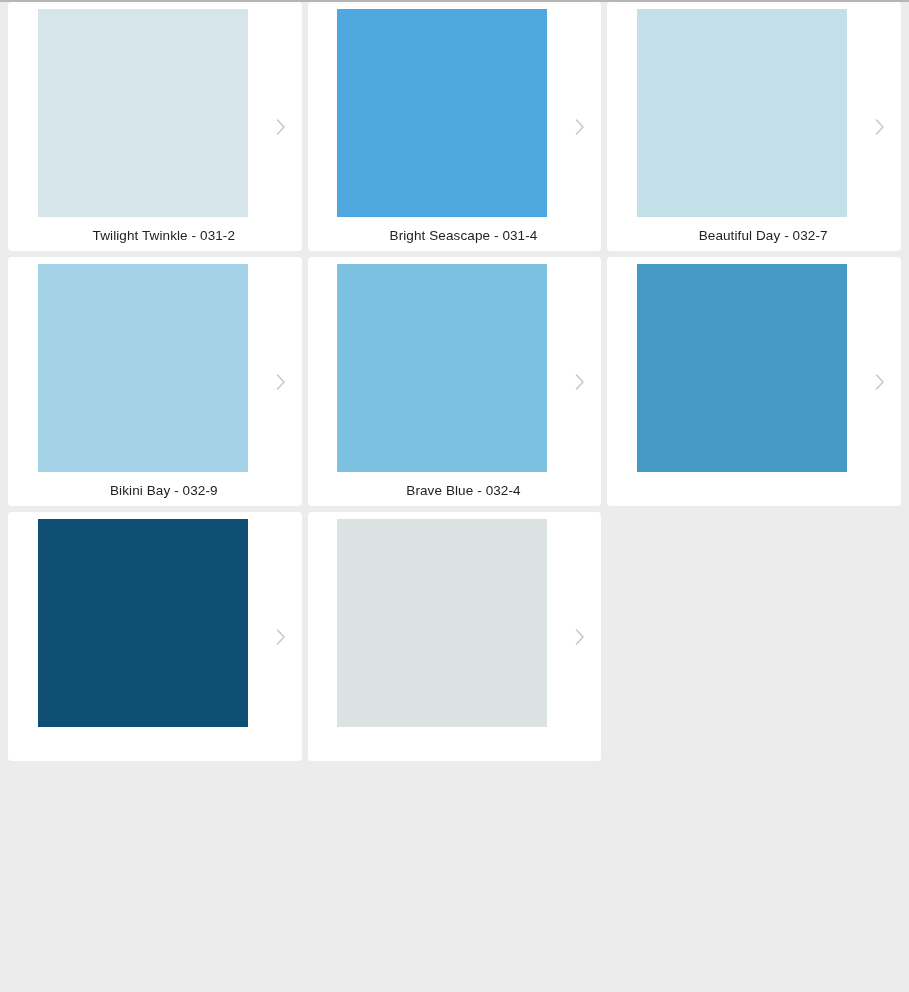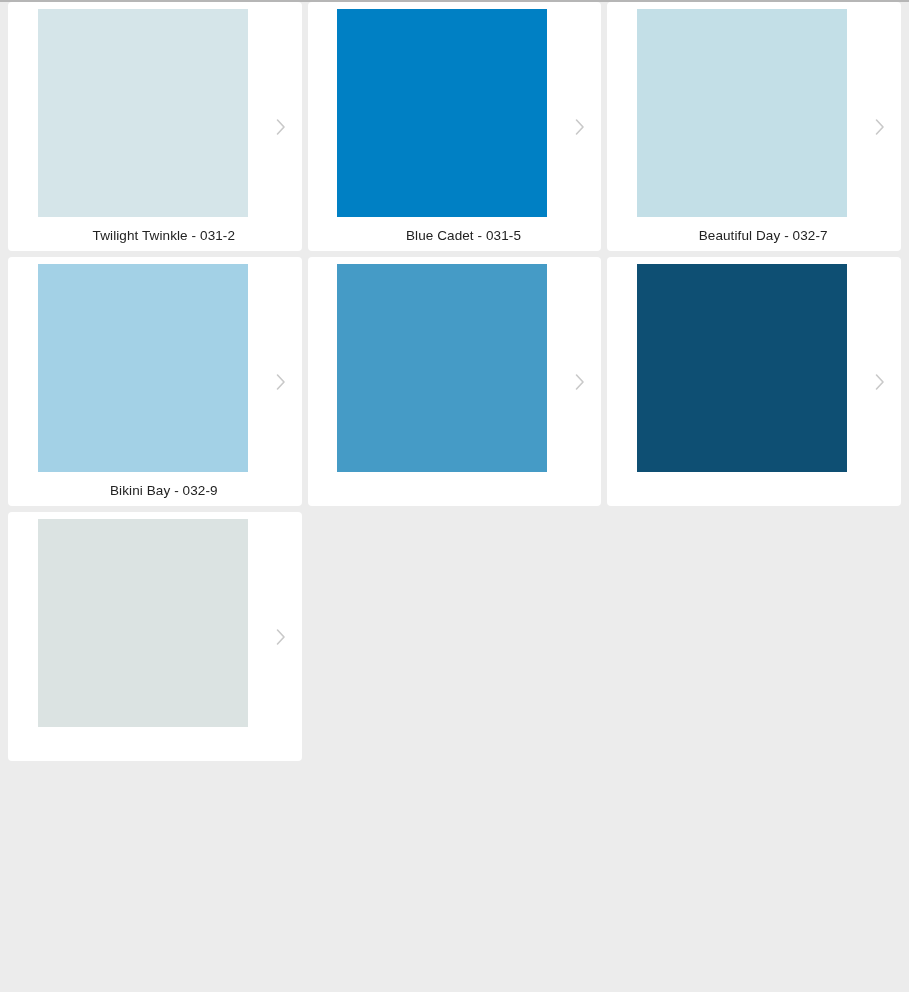"Bright Seascape - 031-4" div.swatch-card { html: none -> <div> <div></div> <div>Bright Seascape - 031-4</div> <button> <svg> <path></path> </svg> </button> </div> }
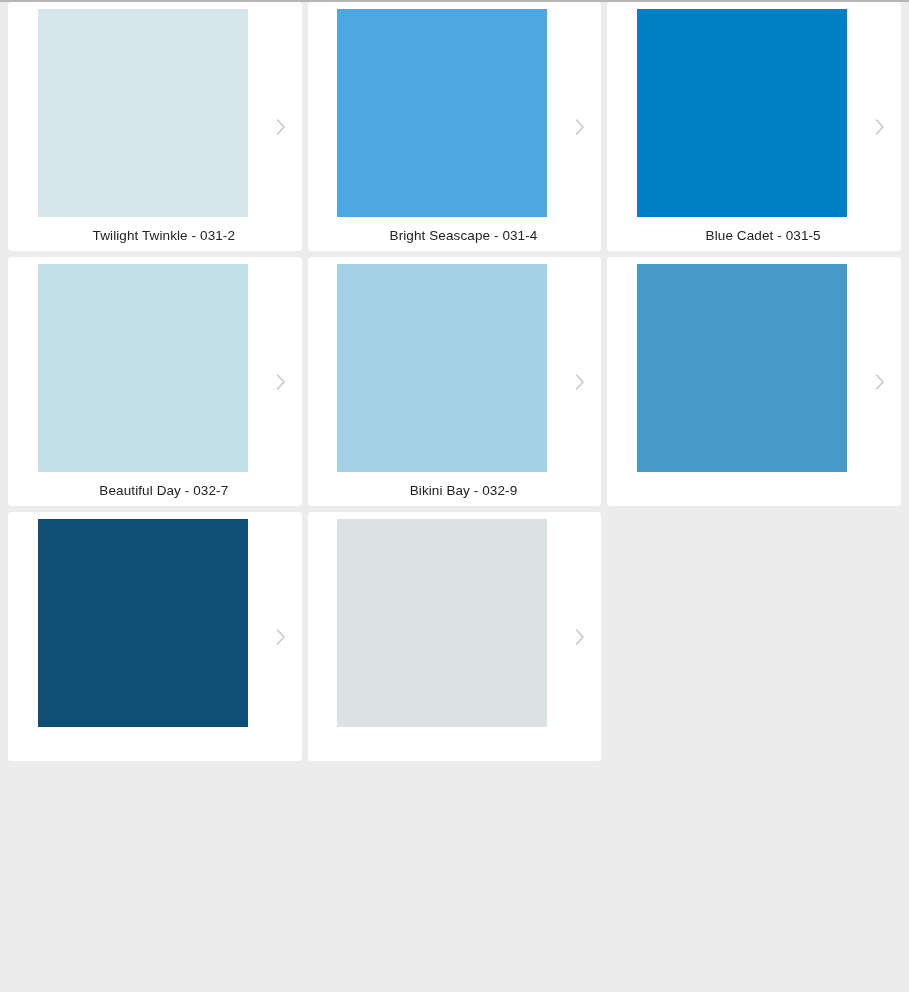"Blue Cadet - 031-5" div.swatch-card { html: <div> <div></div> <div>Blue Cadet - 031-5</div> <button> <svg> <path></path> </svg> </button> </div> -> none }
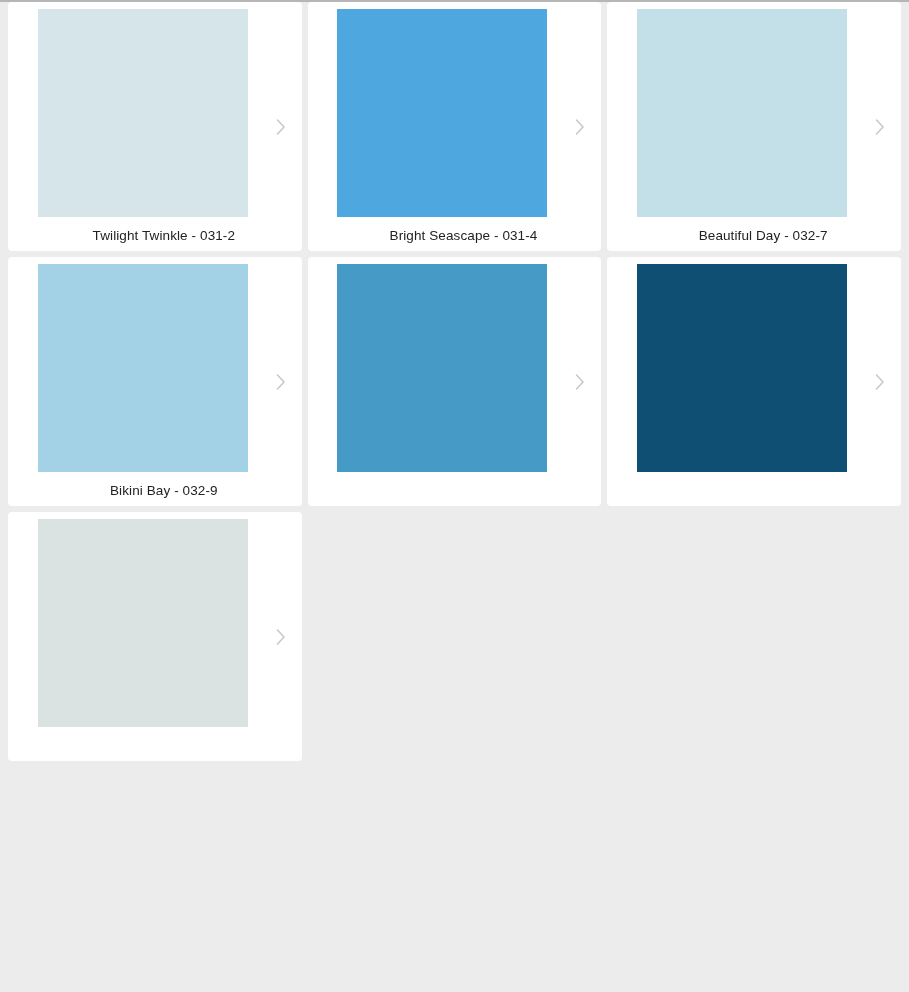"Brave Blue - 032-4" div.swatch-card { html: none -> <div> <div></div> <div>Brave Blue - 032-4</div> <button> <svg> <path></path> </svg> </button> </div> }
